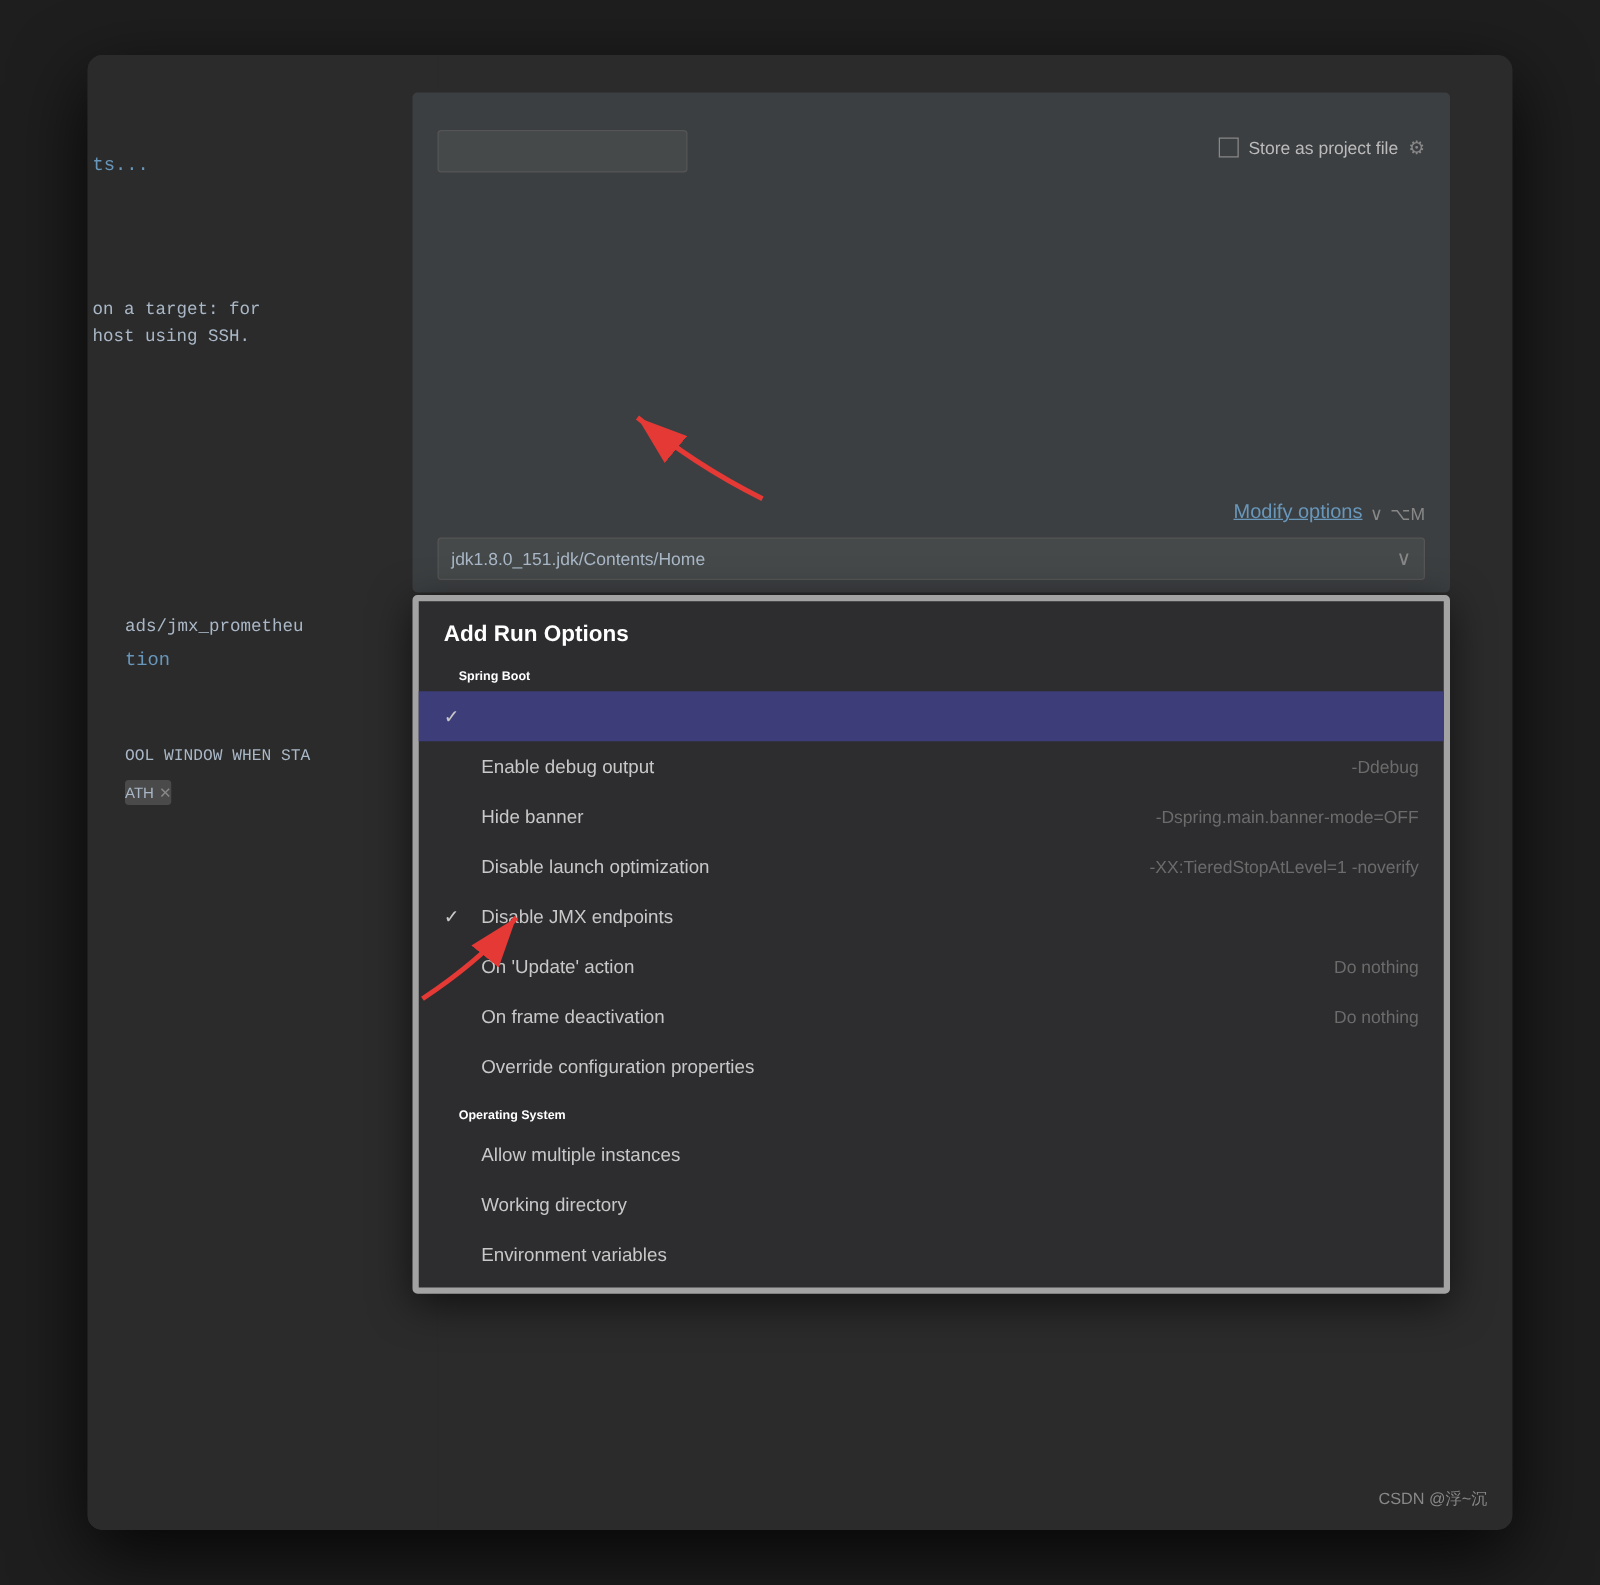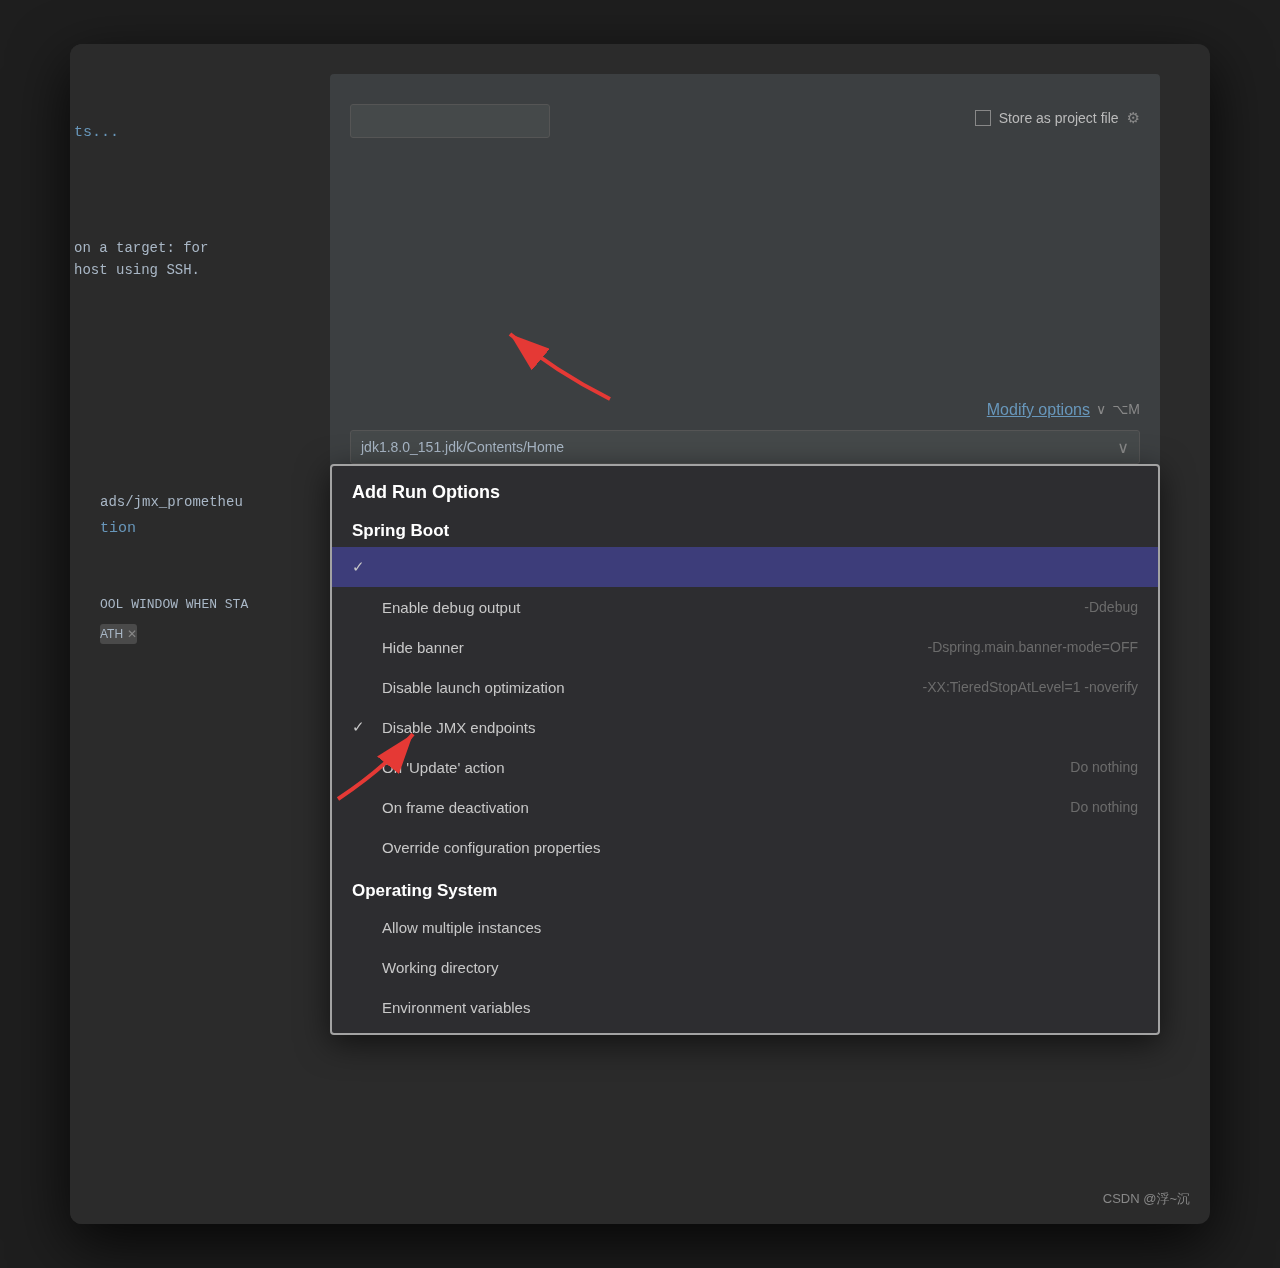"Modify options" div { align-items: flex-start -> flex-end }
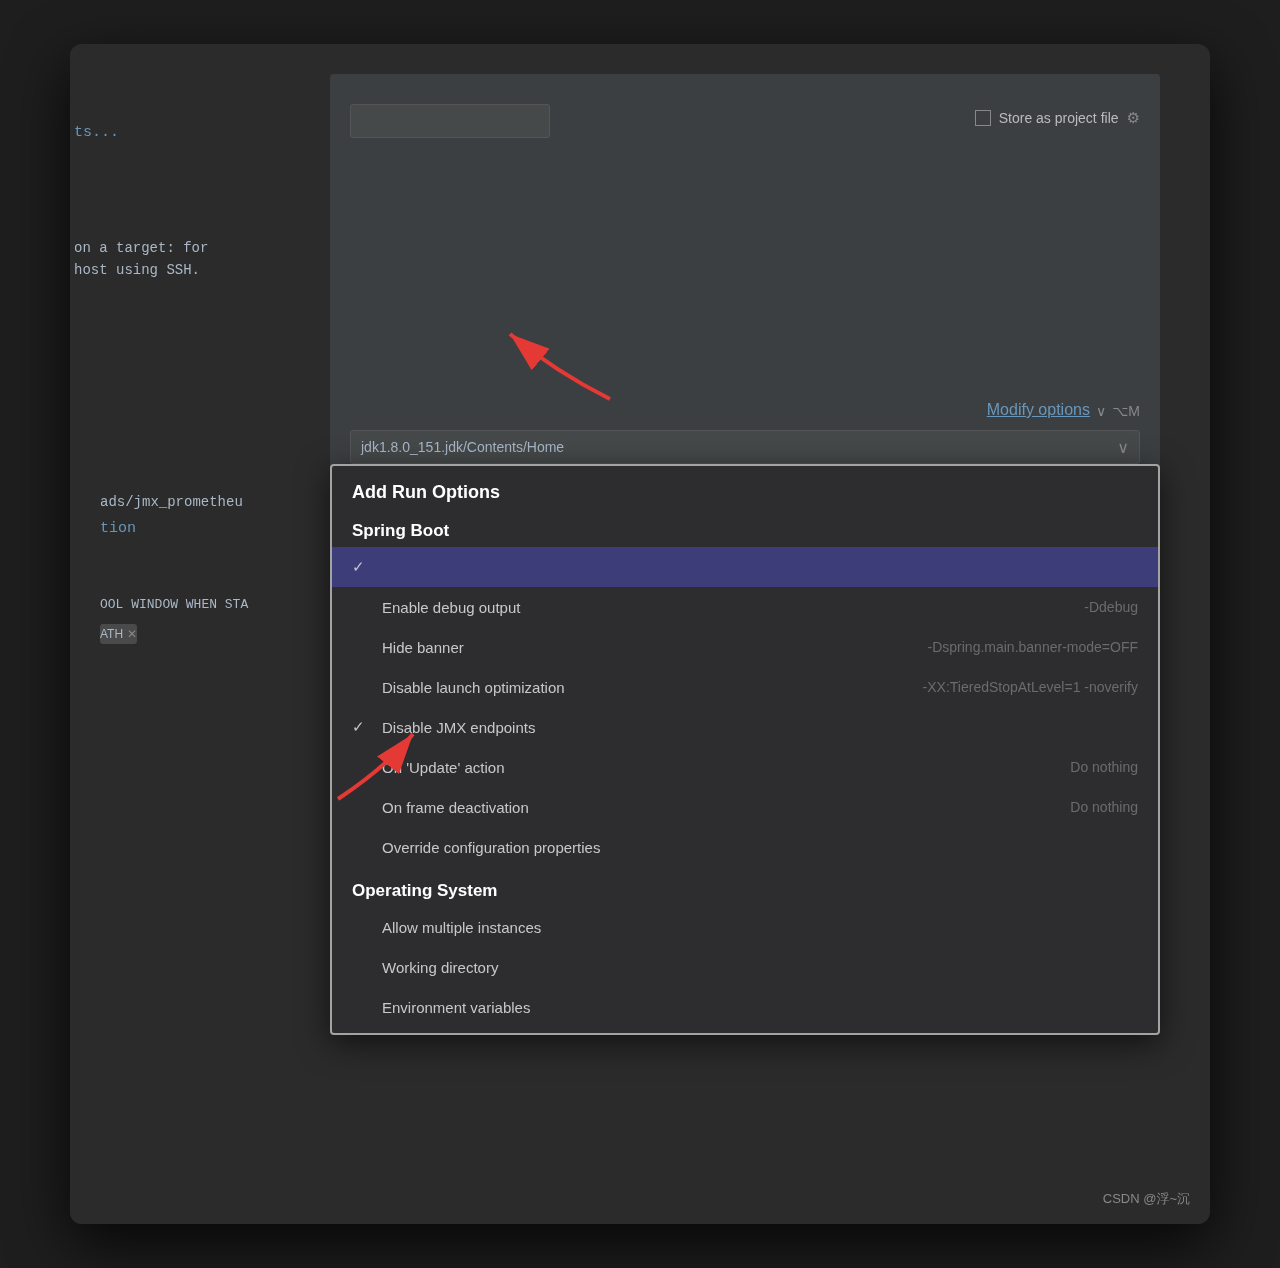"Add Run Options" .dropdown-menu { border: 2px solid #a3a3a3 -> 5px solid #a3a3a3; top: 420px -> 432px }
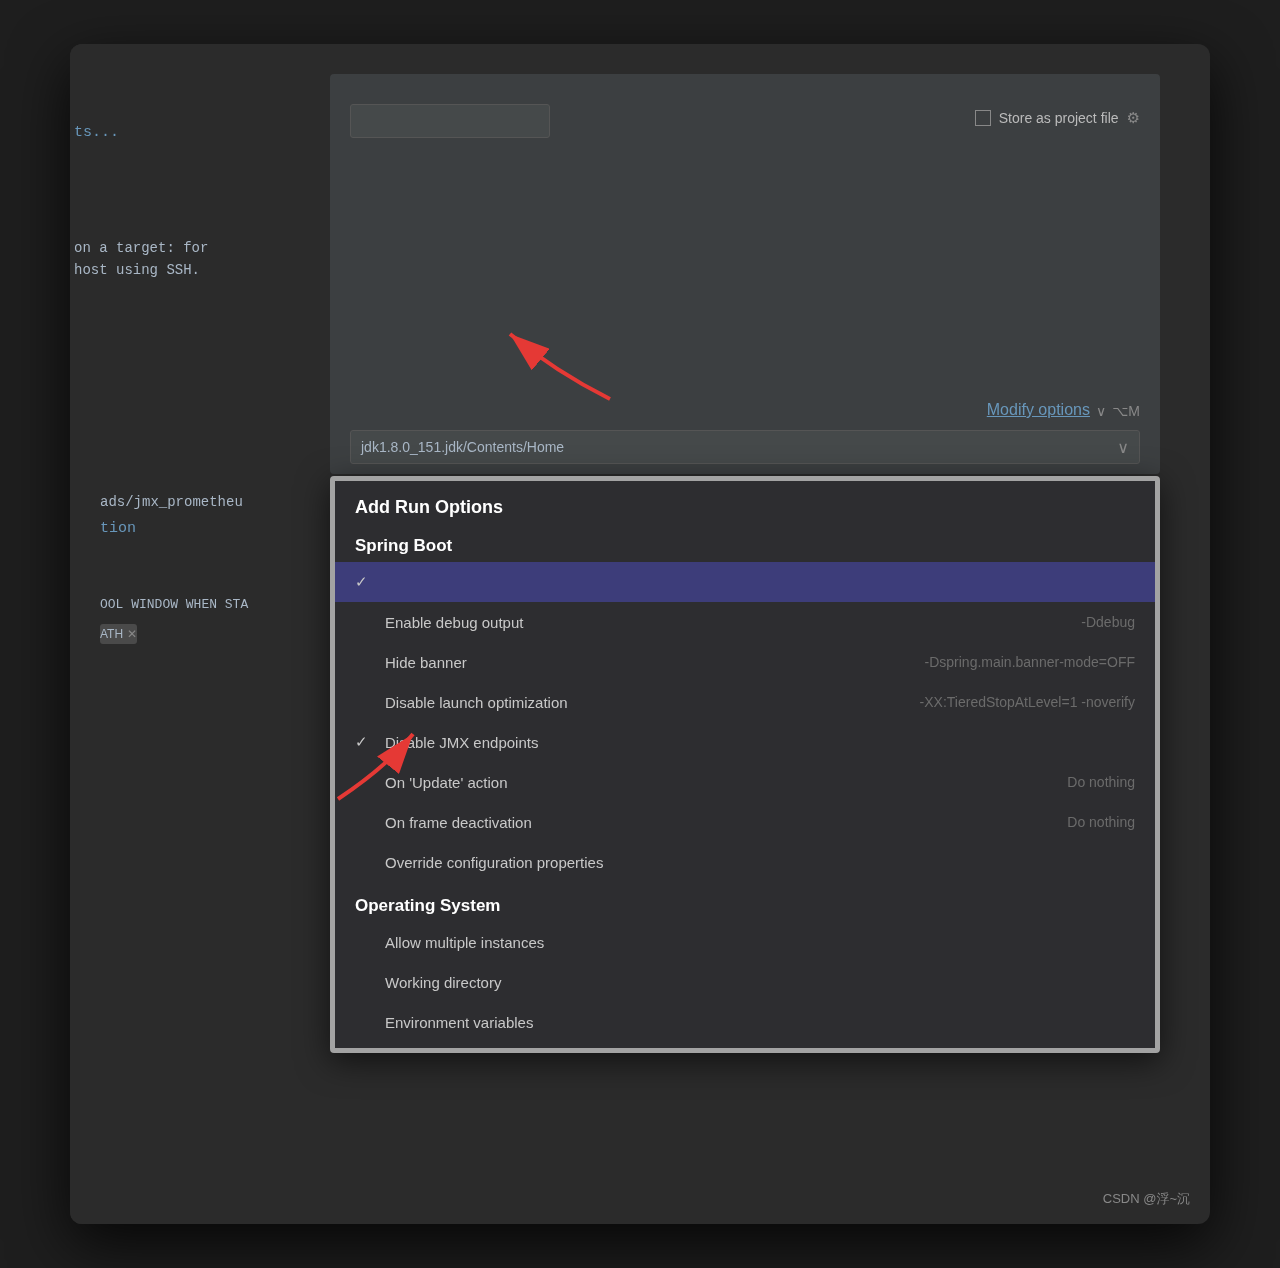"Spring Boot" .section-label { font-size: 17px -> 10px; padding: 8px 20px 6px -> 8px 32px 6px }
